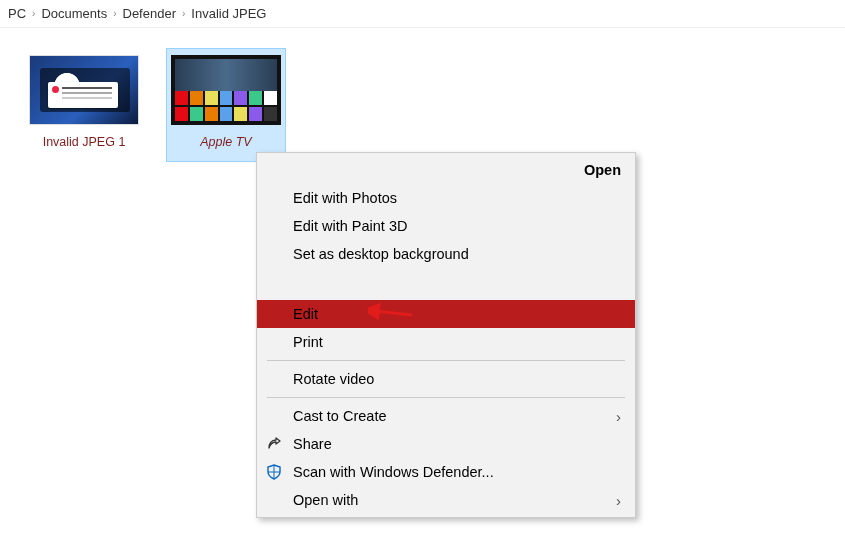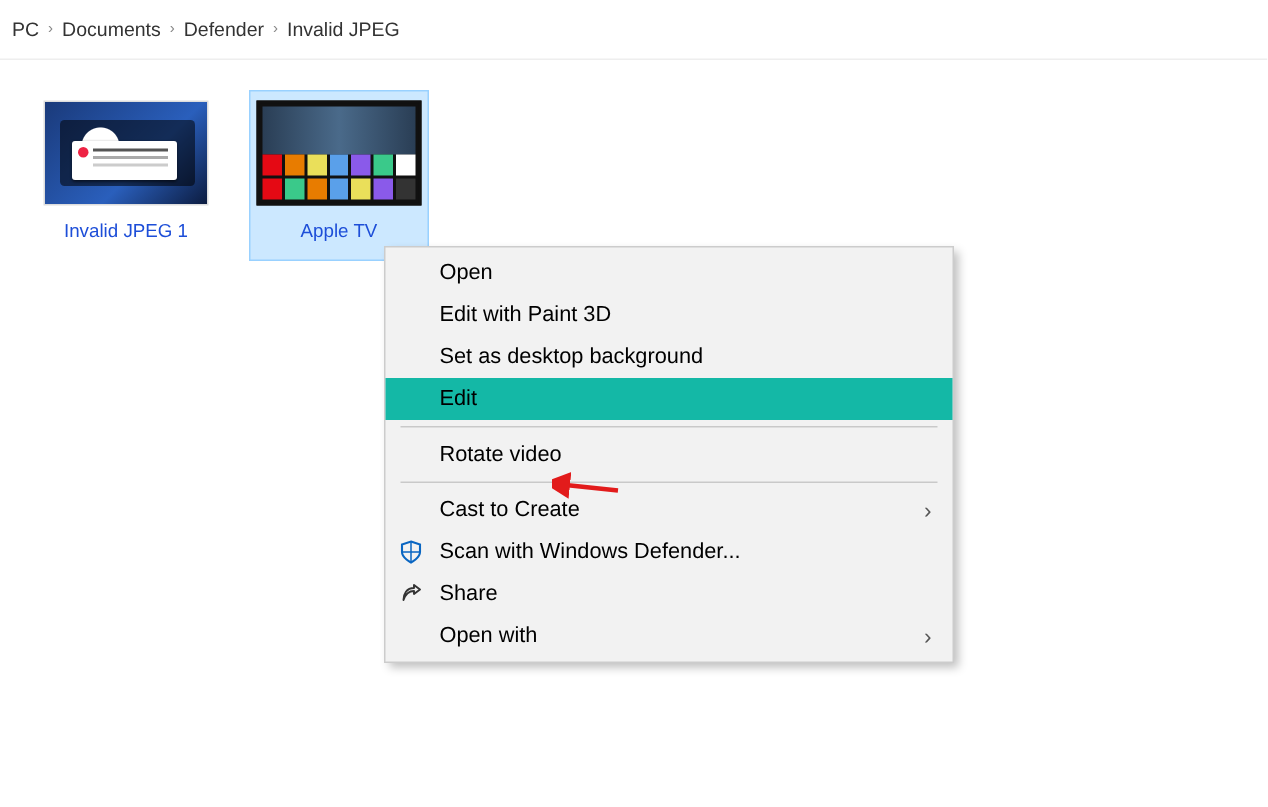"PC" .breadcrumb { height: 40px -> 28px }
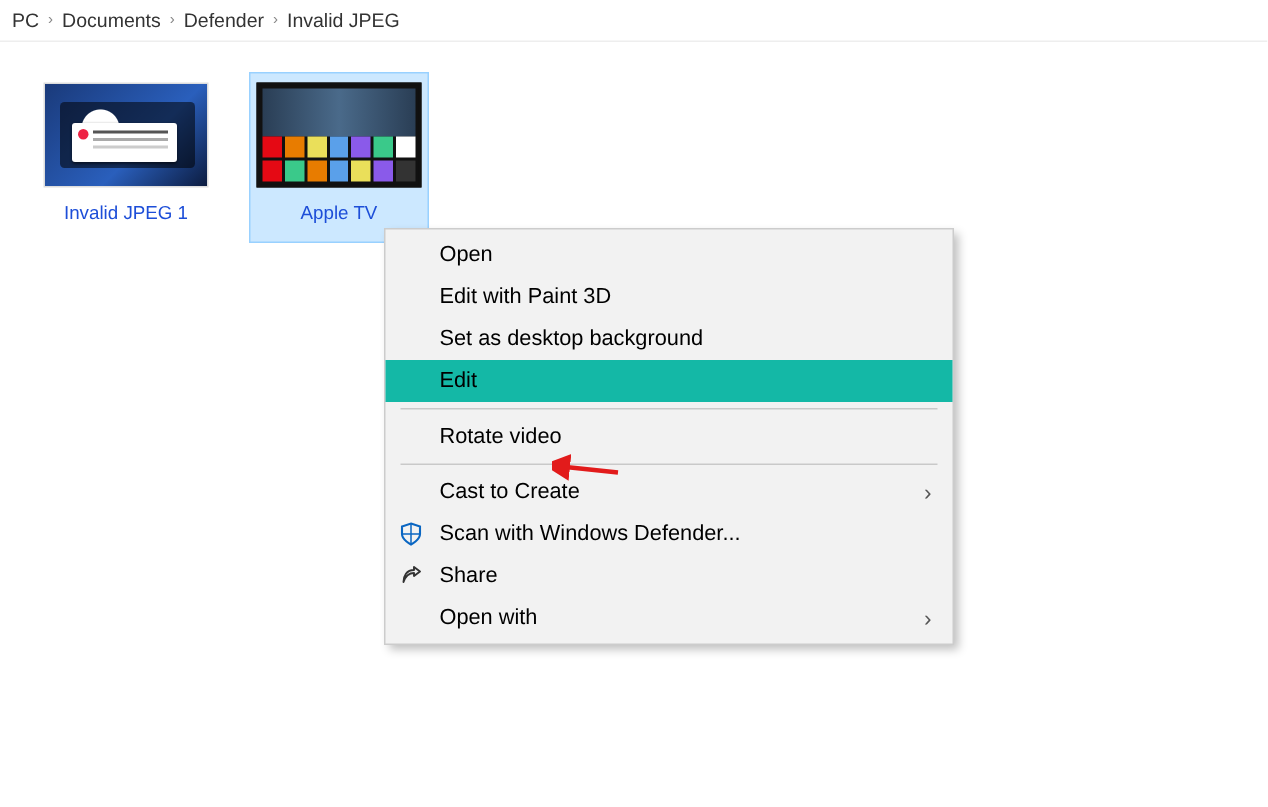"Invalid JPEG 1" .item .label { color: #1d4ed8 -> #7f1d1d }
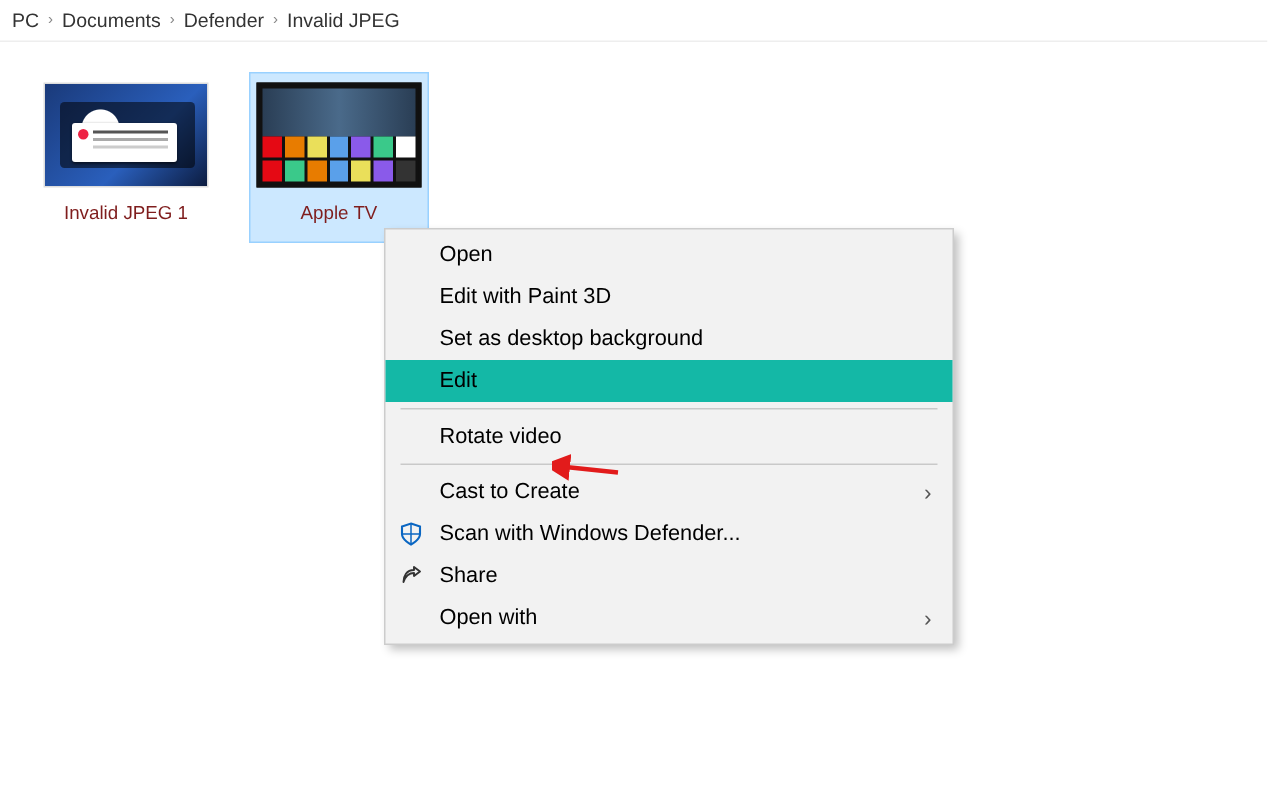"Apple TV" .item.selected { font-style: none -> italic }
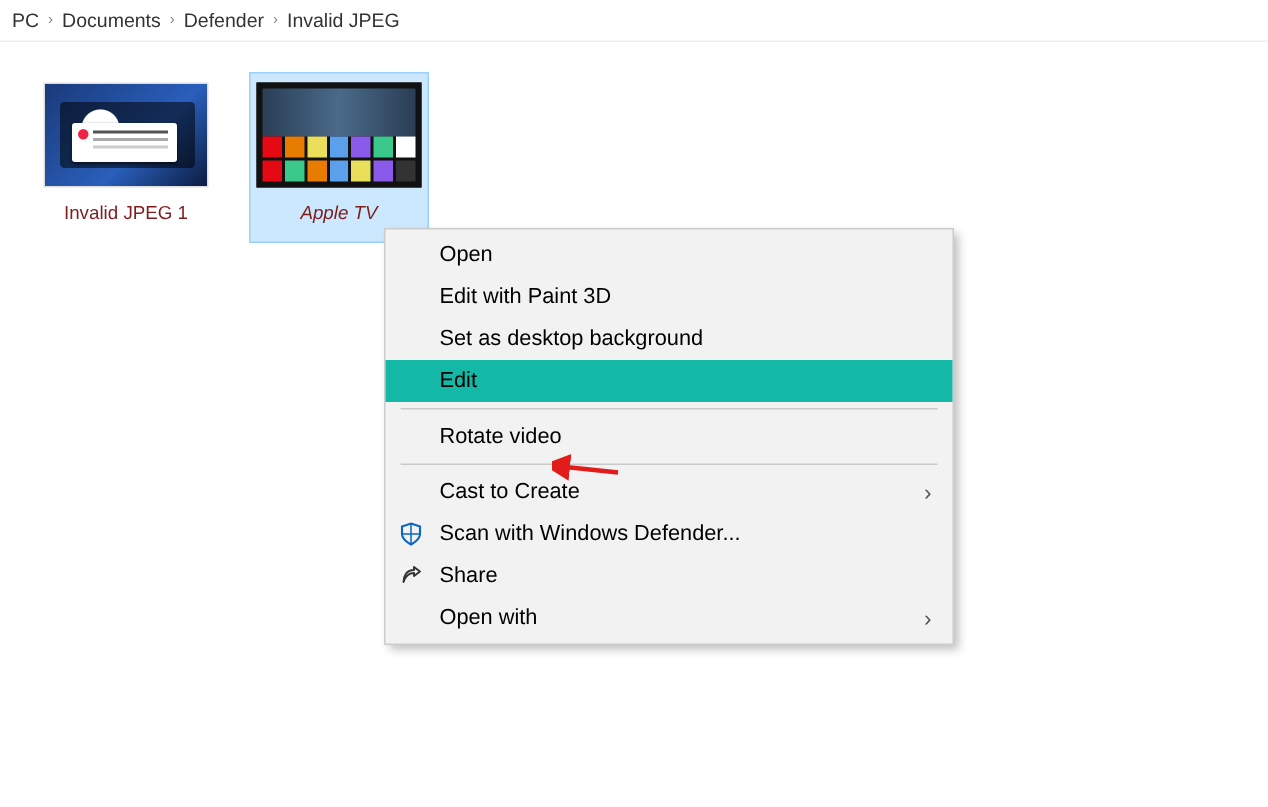"Open" .ctx-row.bold { font-weight: 400 -> 700; justify-content: none -> flex-end }
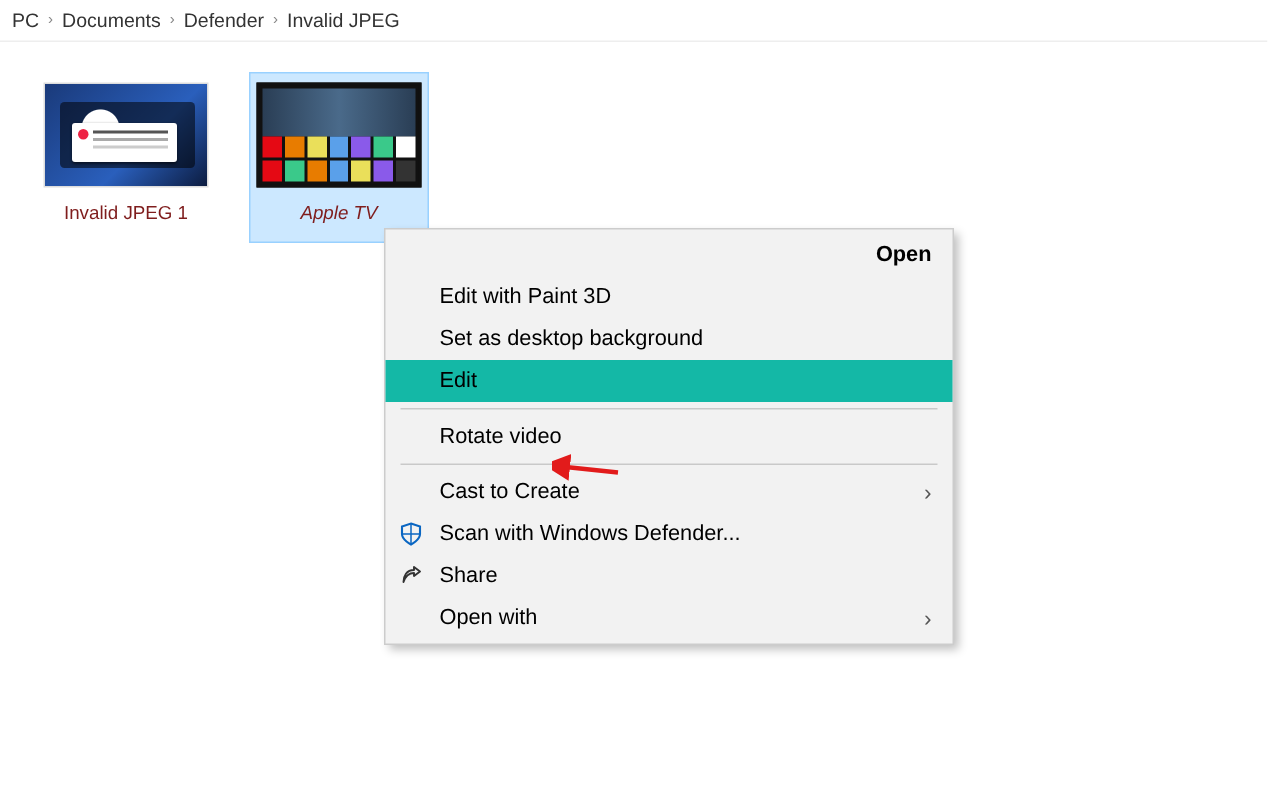"Edit with Photos" div.ctx-row { html: none -> <div> <span>Edit with Photos</span> </div> }
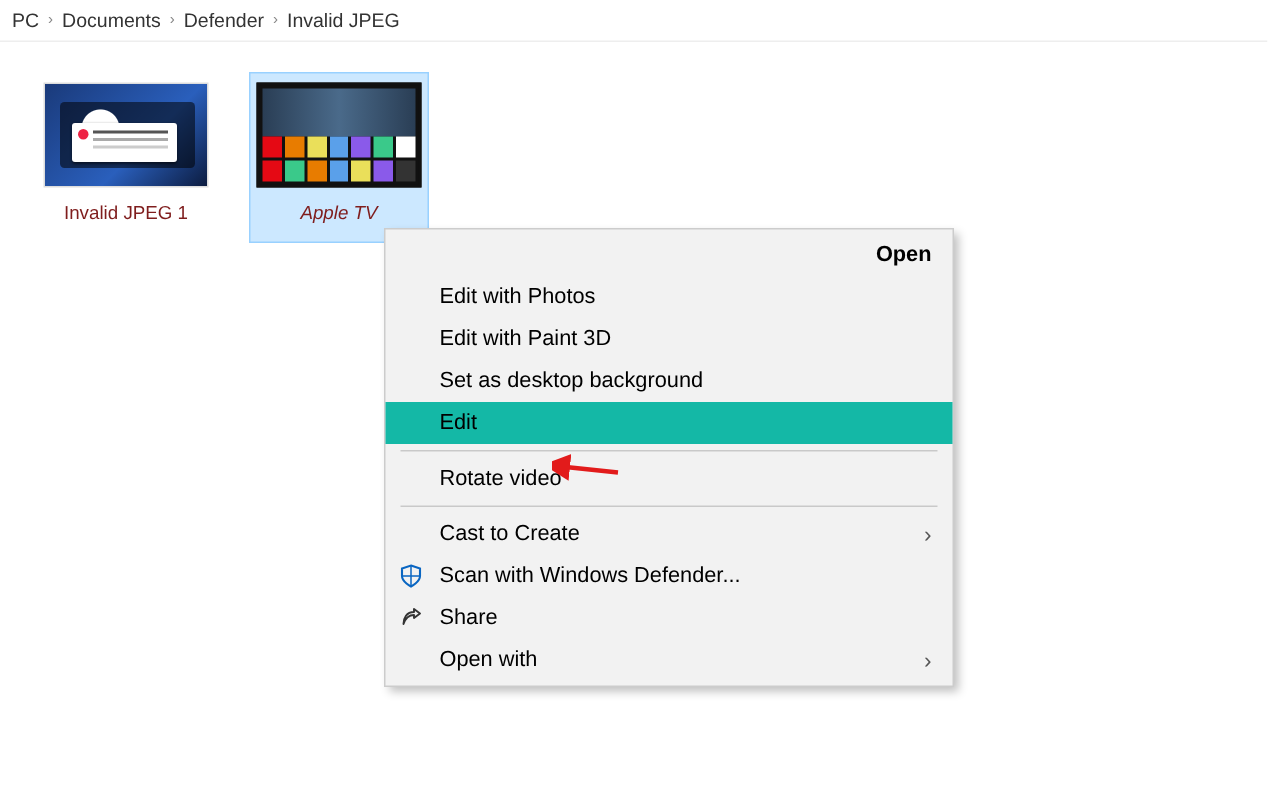"Edit" .ctx-row.hover { background: #14b8a6 -> #b91c1c; margin-top: none -> 32px }
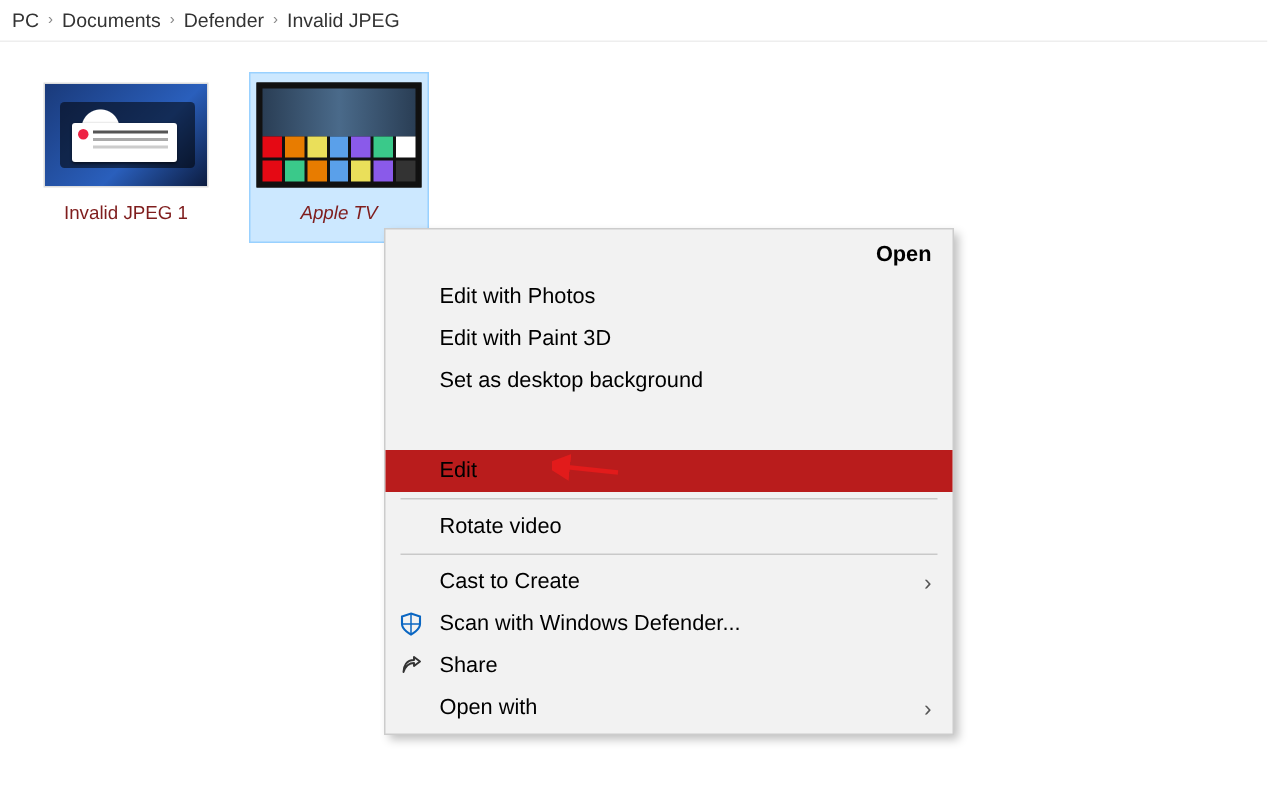"Print" div.ctx-row { html: none -> <div> <span>Print</span> </div> }
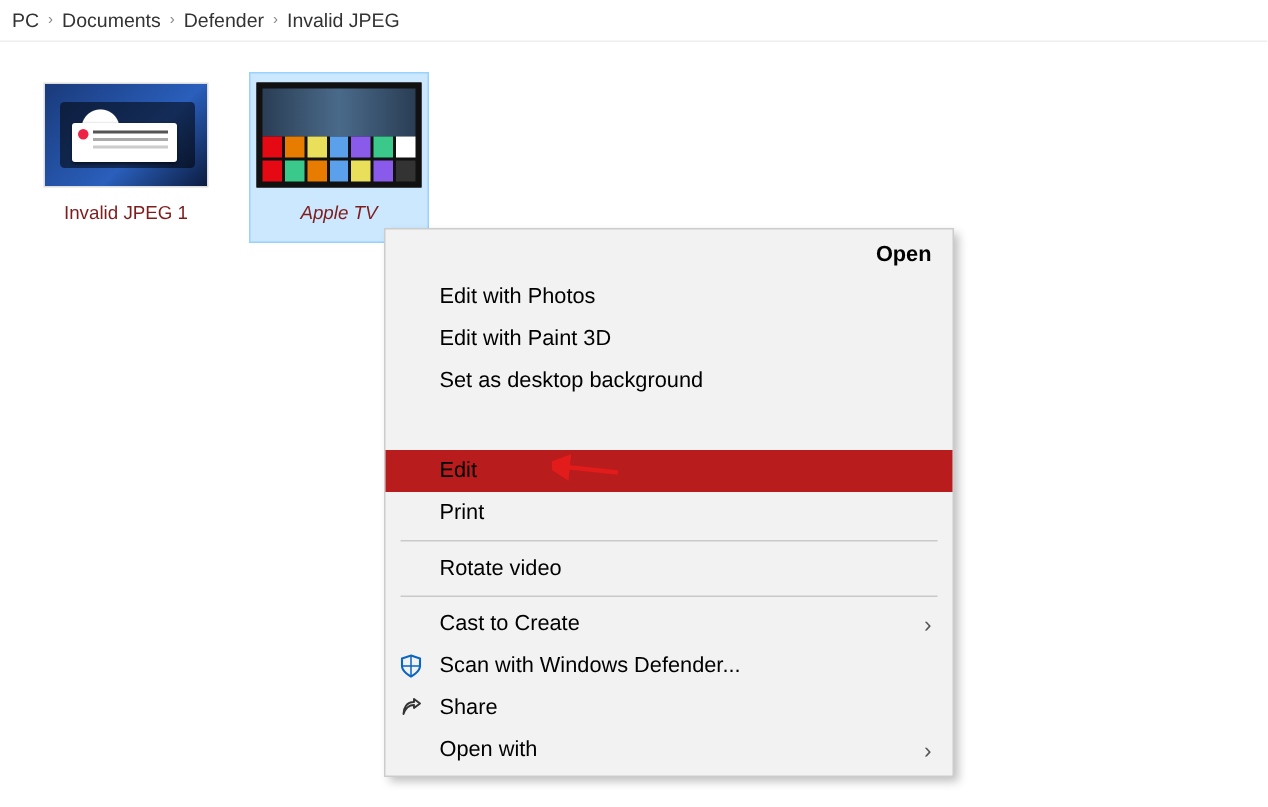"Scan with Windows Defender..." div.ctx-row { order: before "Share" -> after "Share" }
